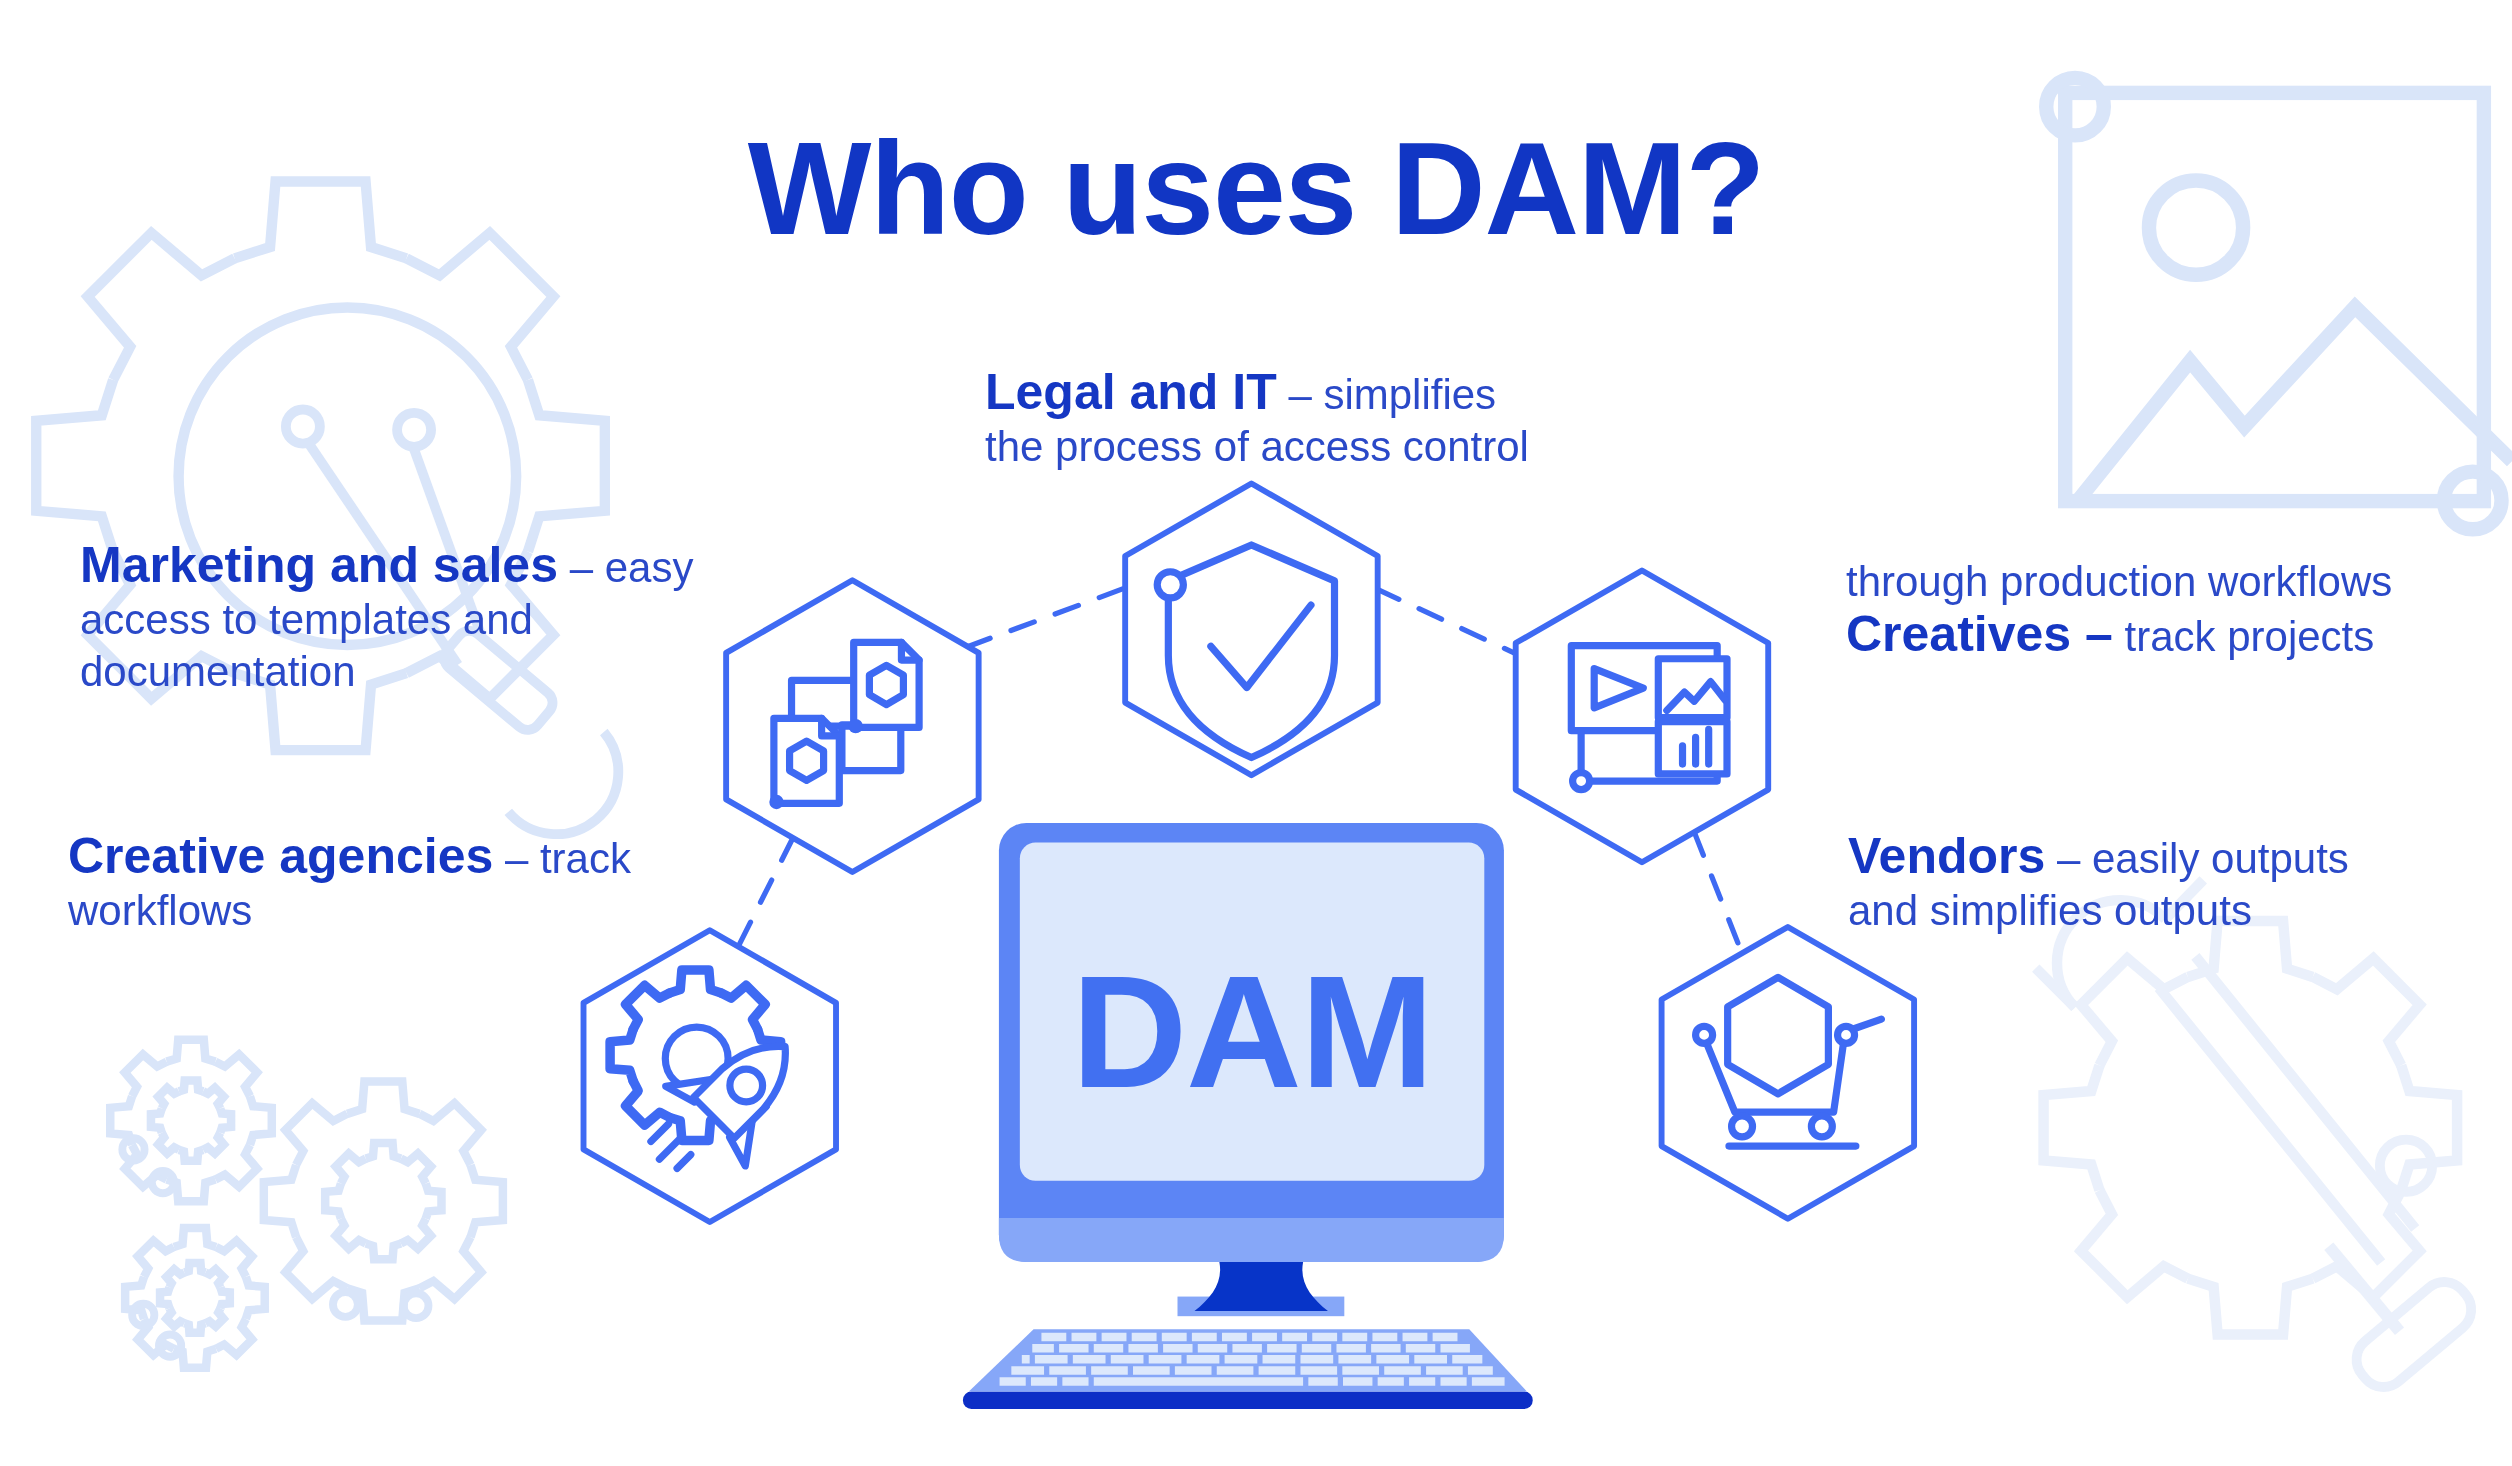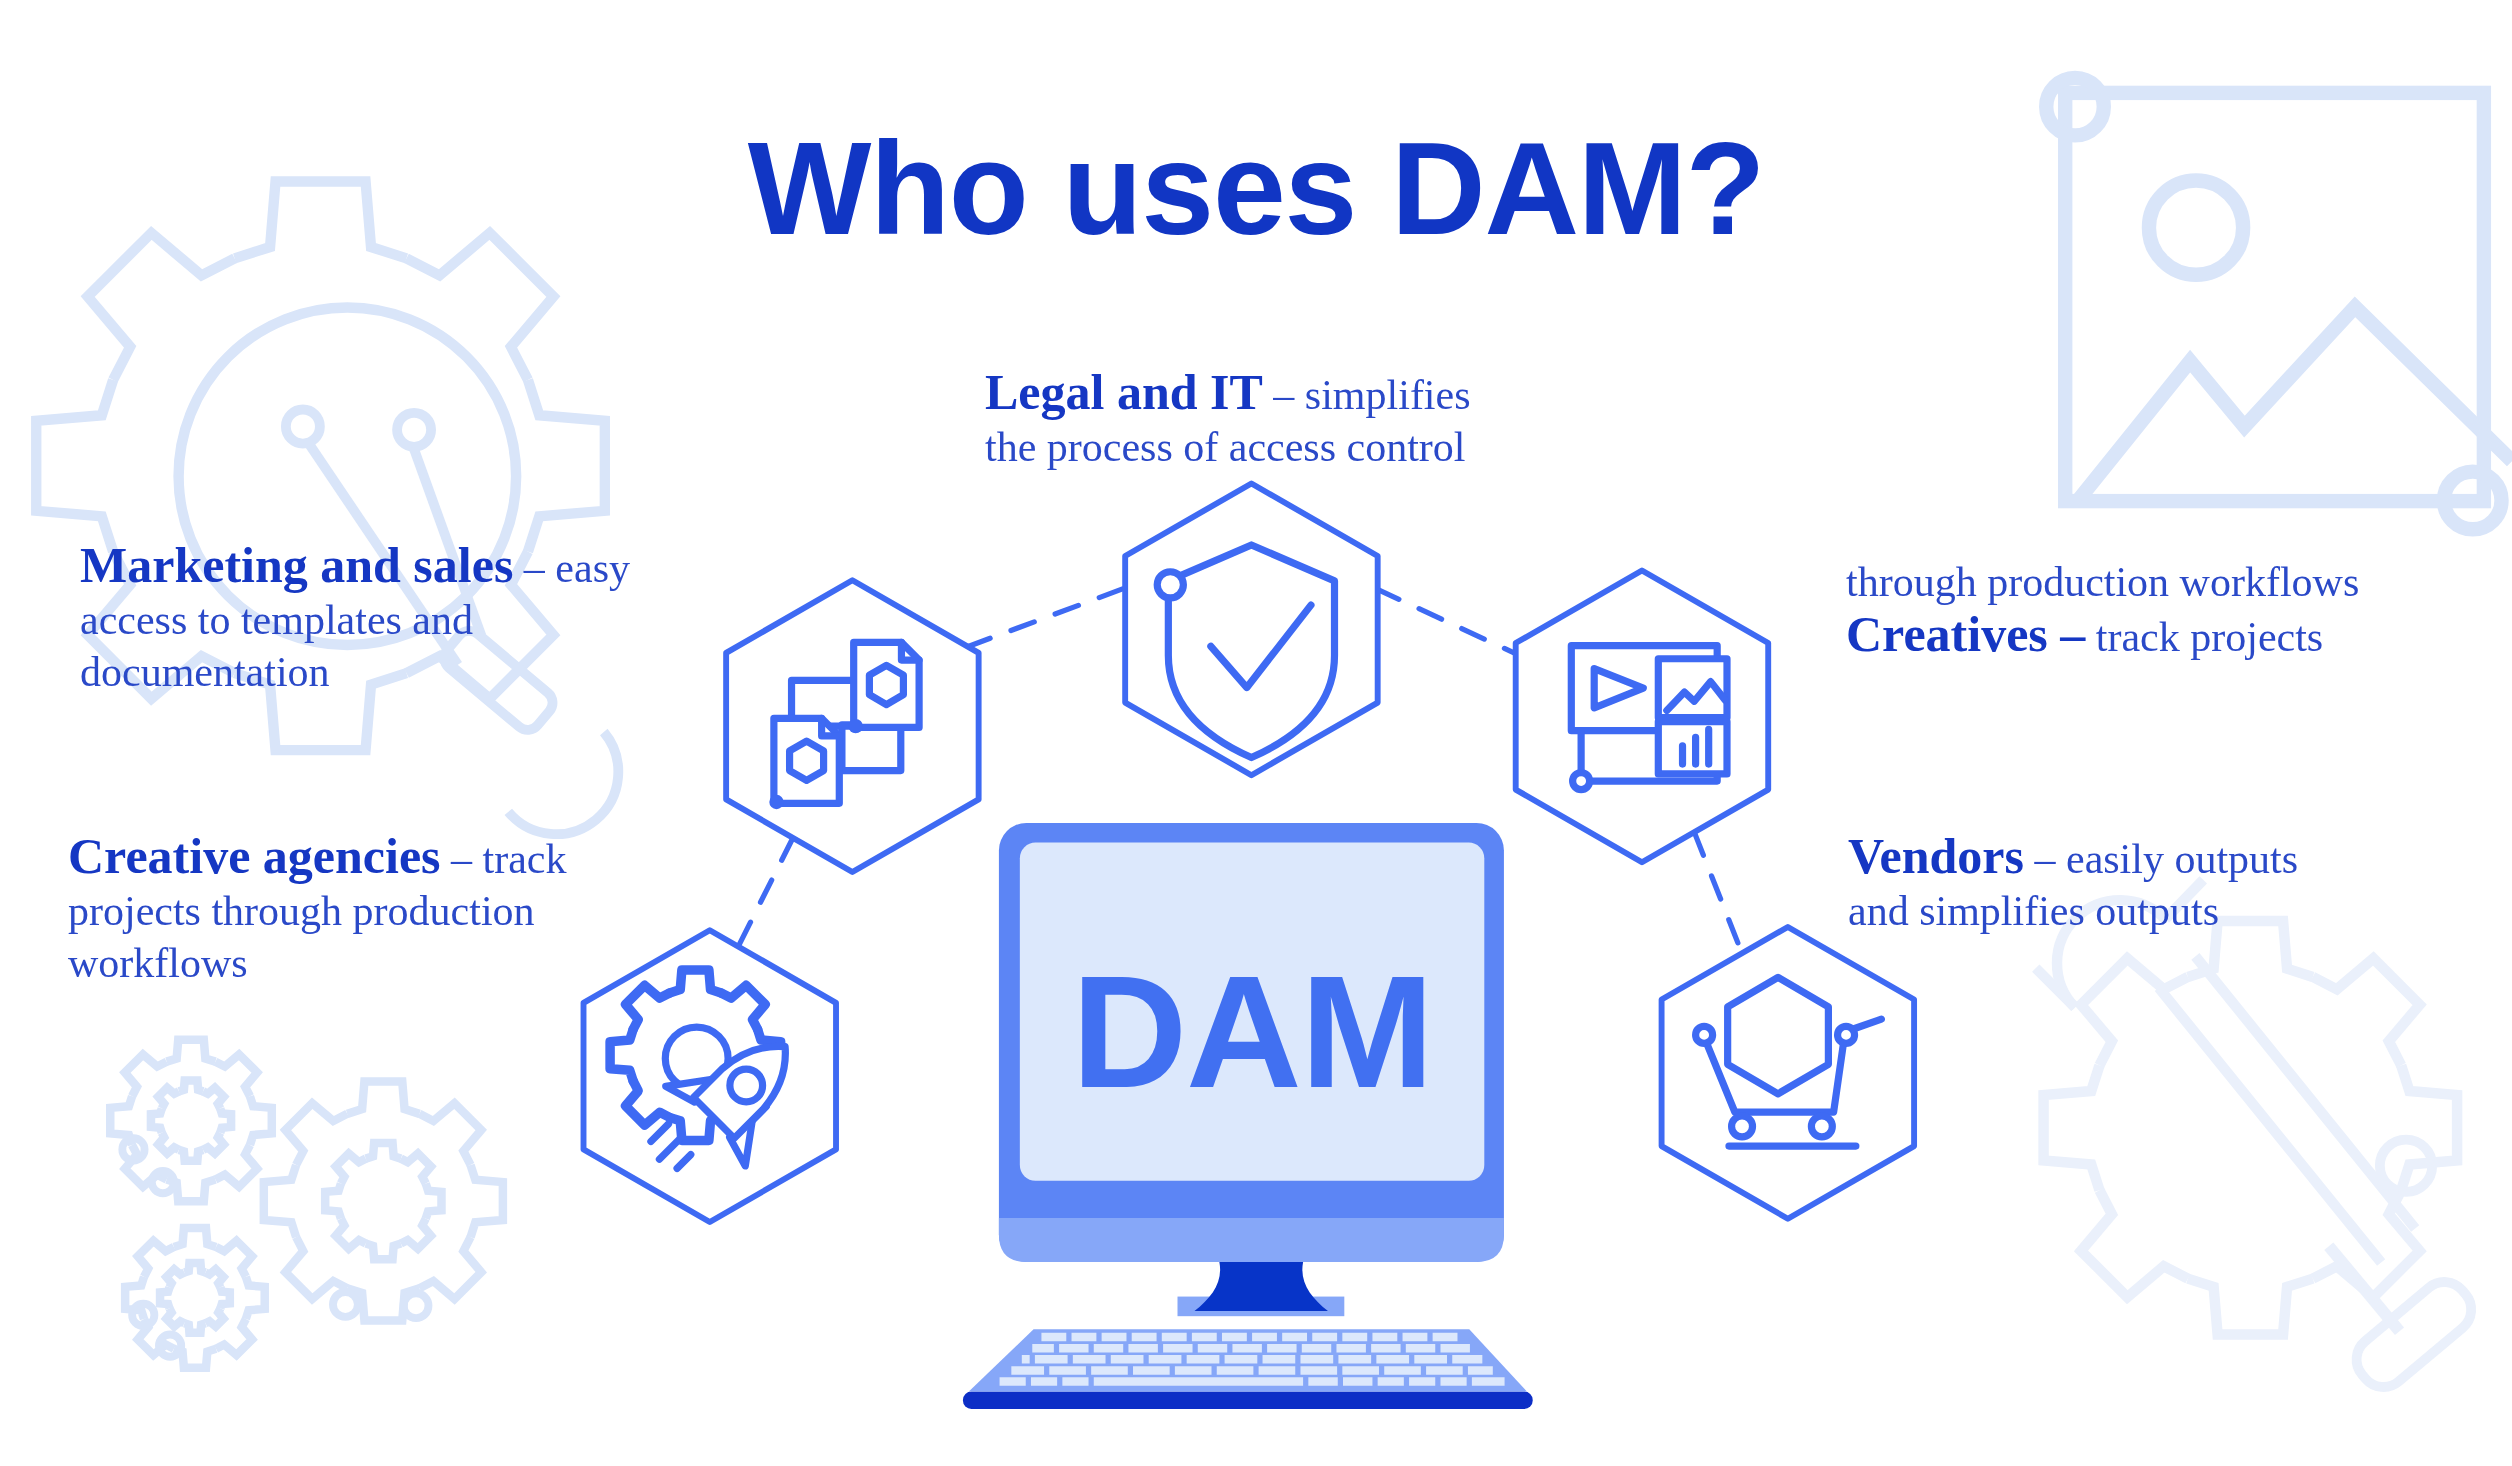"Legal and IT – simplifies" .label { font-family: Liberation Serif, serif -> none }
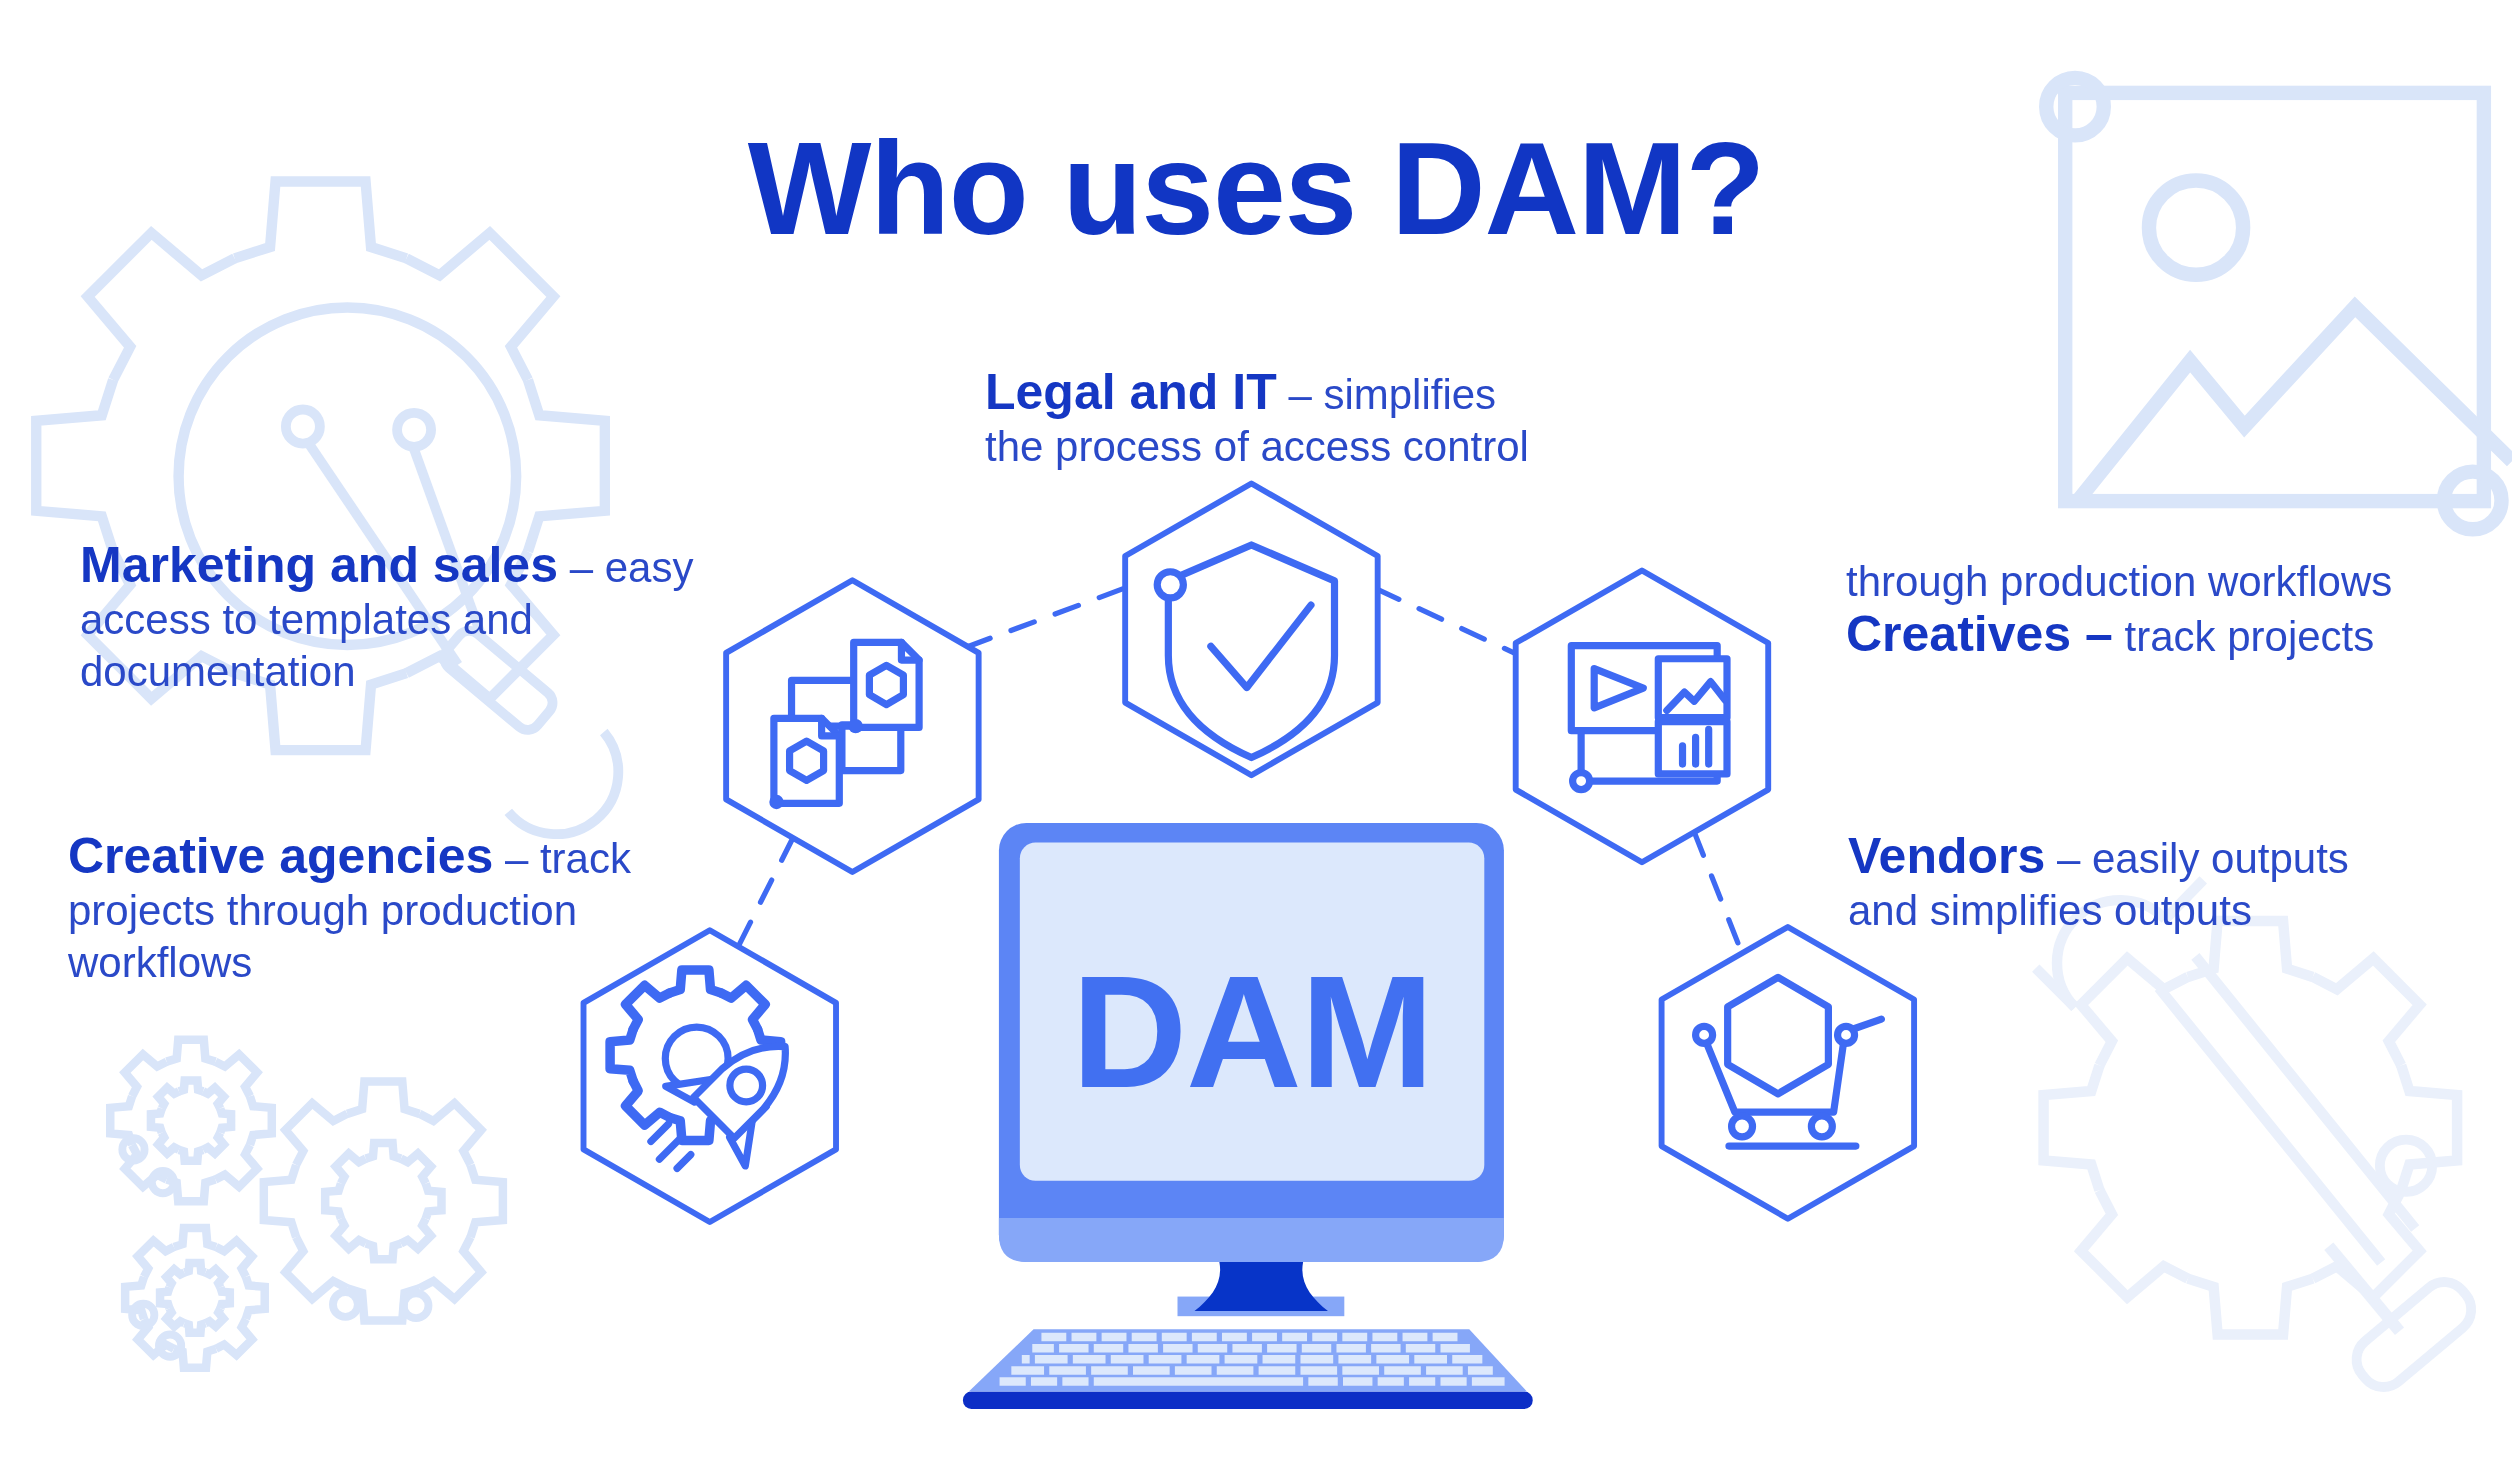"projects through production" div { html: <div>projects through production</div> -> none }
